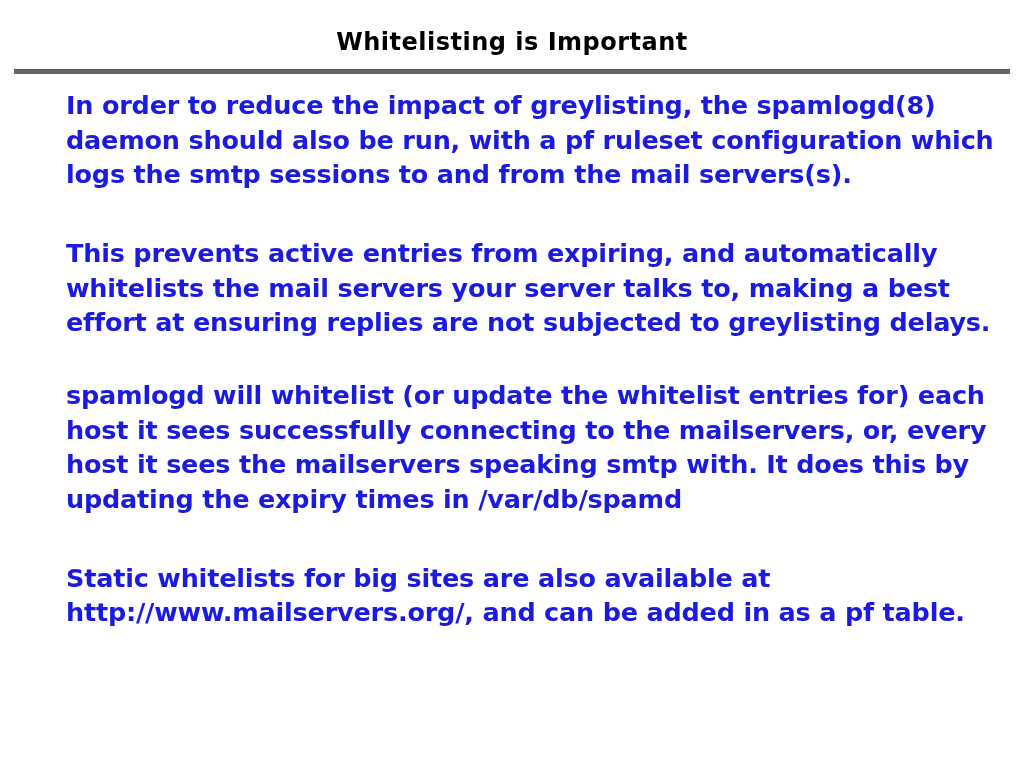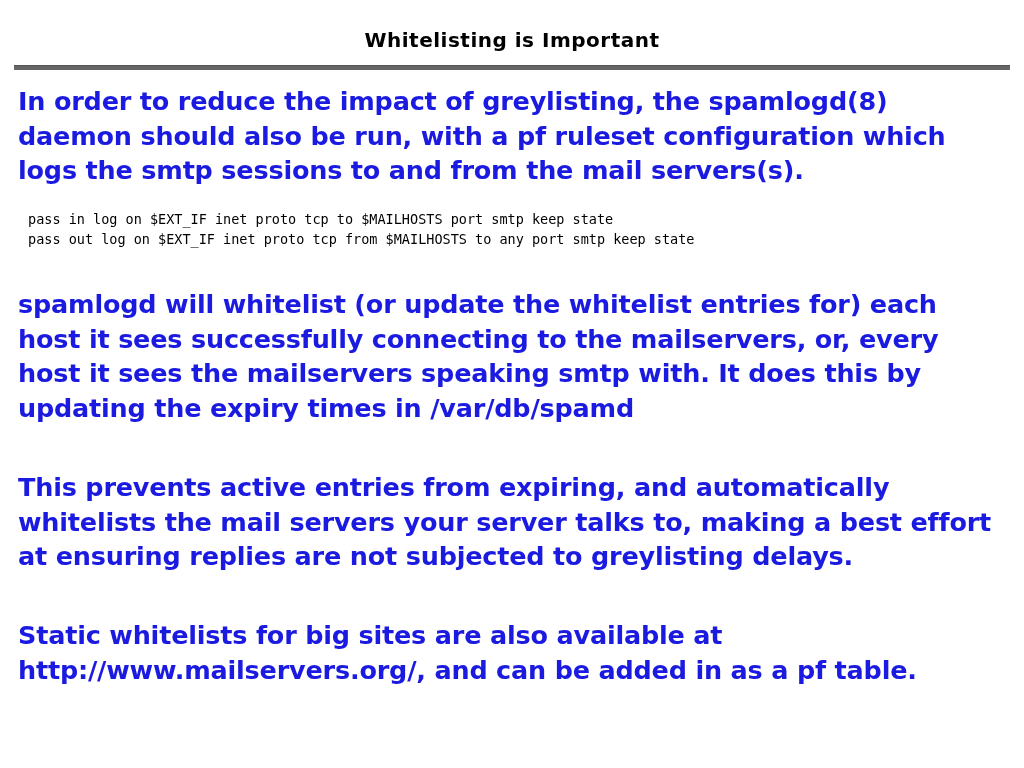"Whitelisting is Important" .slide-title { font-size: 20px -> 24px }
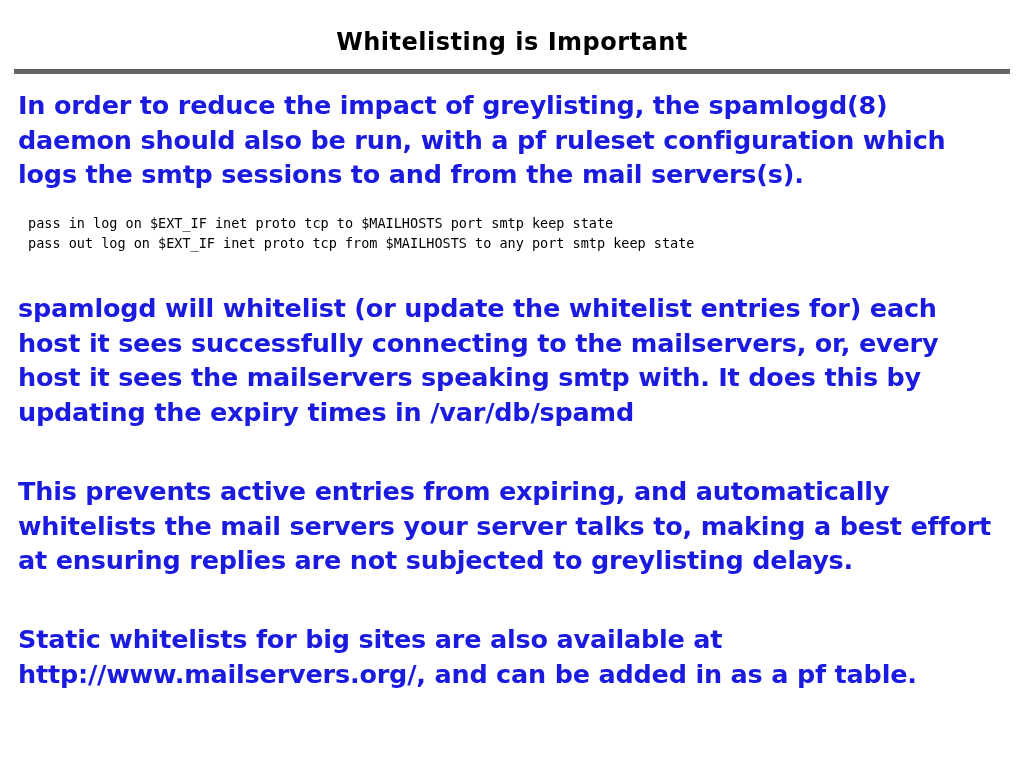"In order to reduce the" .body-area { margin-left: none -> 48px }
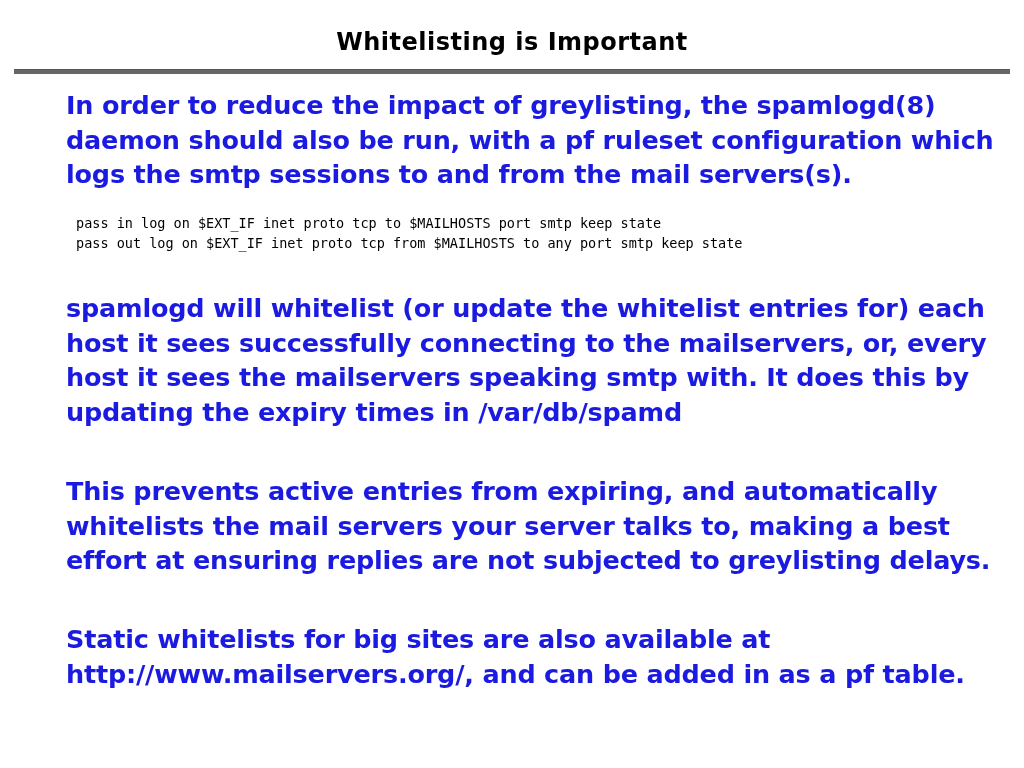"pass in log on $EXT_IF" pre.code-block { html: <pre>pass in log on $EXT_IF inet proto tcp to $MAILHOSTS port smtp keep state pass out log on $EXT_IF inet proto tcp from $MAILHOSTS to any port smtp keep state</pre> -> none }
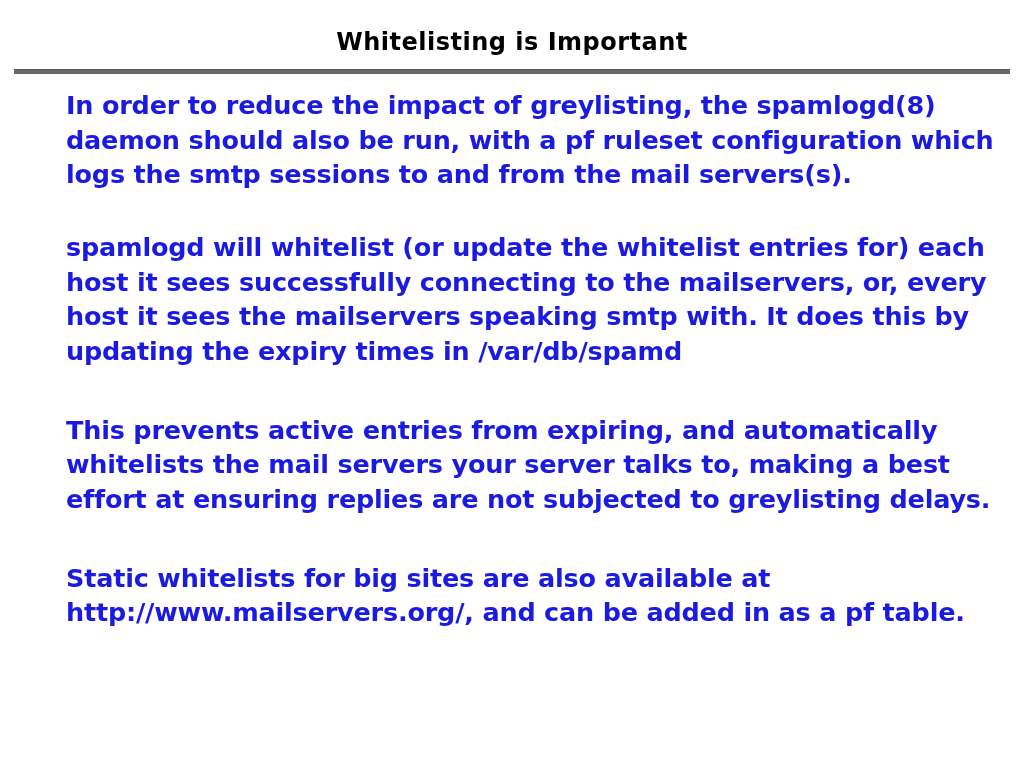"spamlogd will whitelist (or update" p.para { order: before "This prevents active entries from" -> after "This prevents active entries from" }
